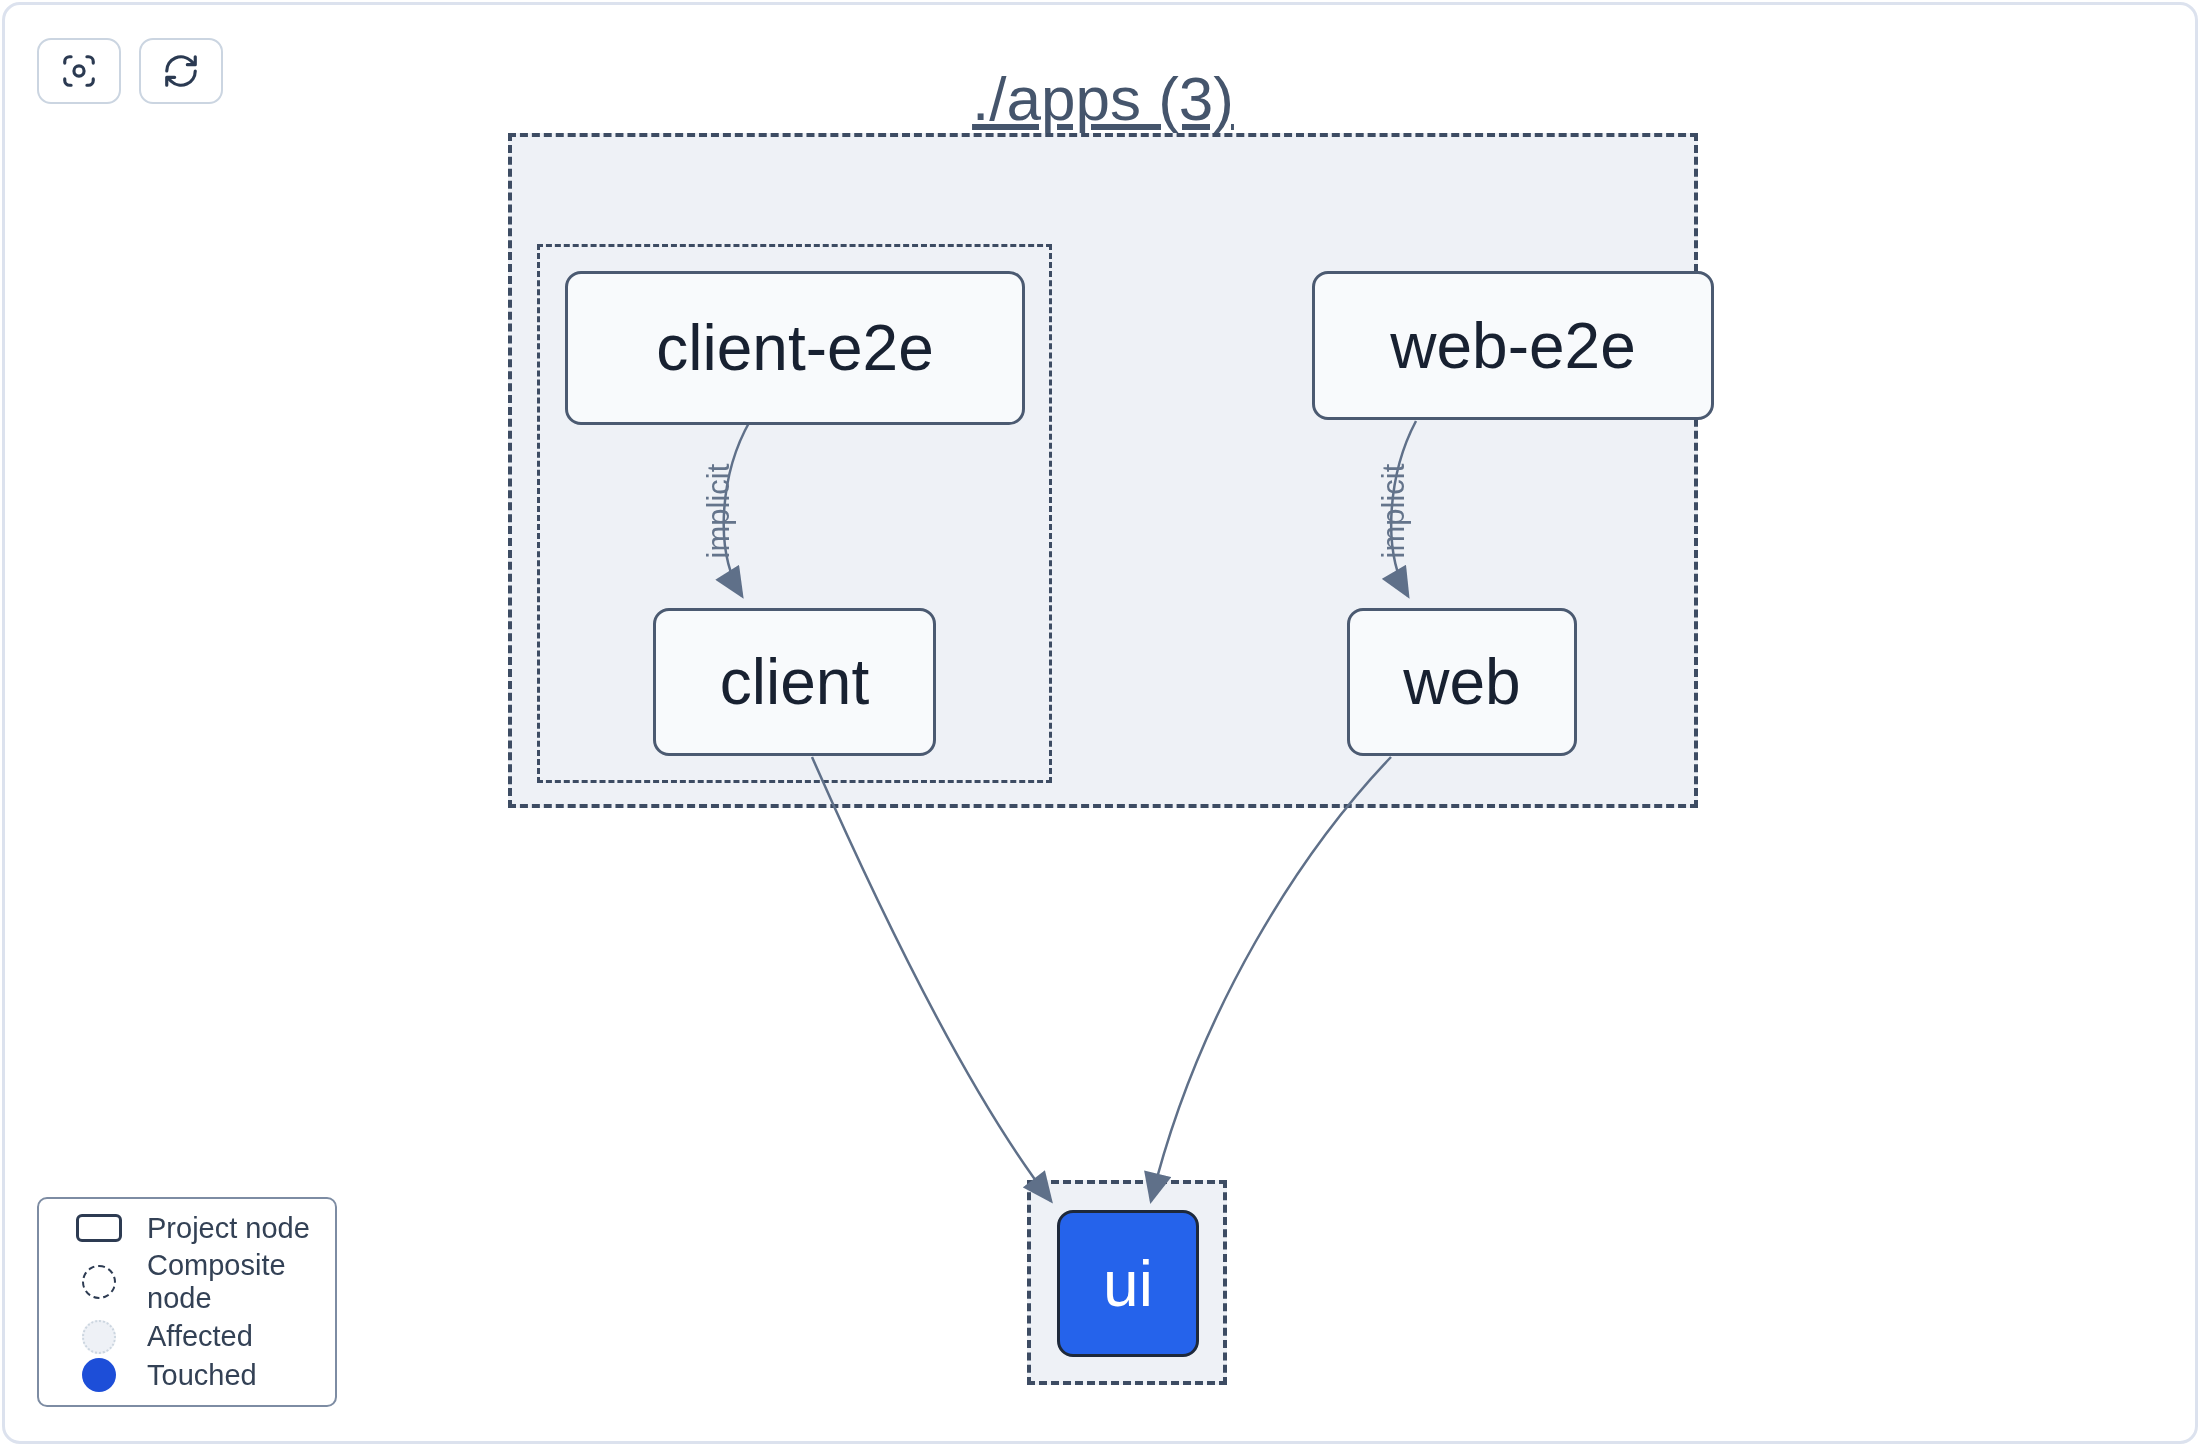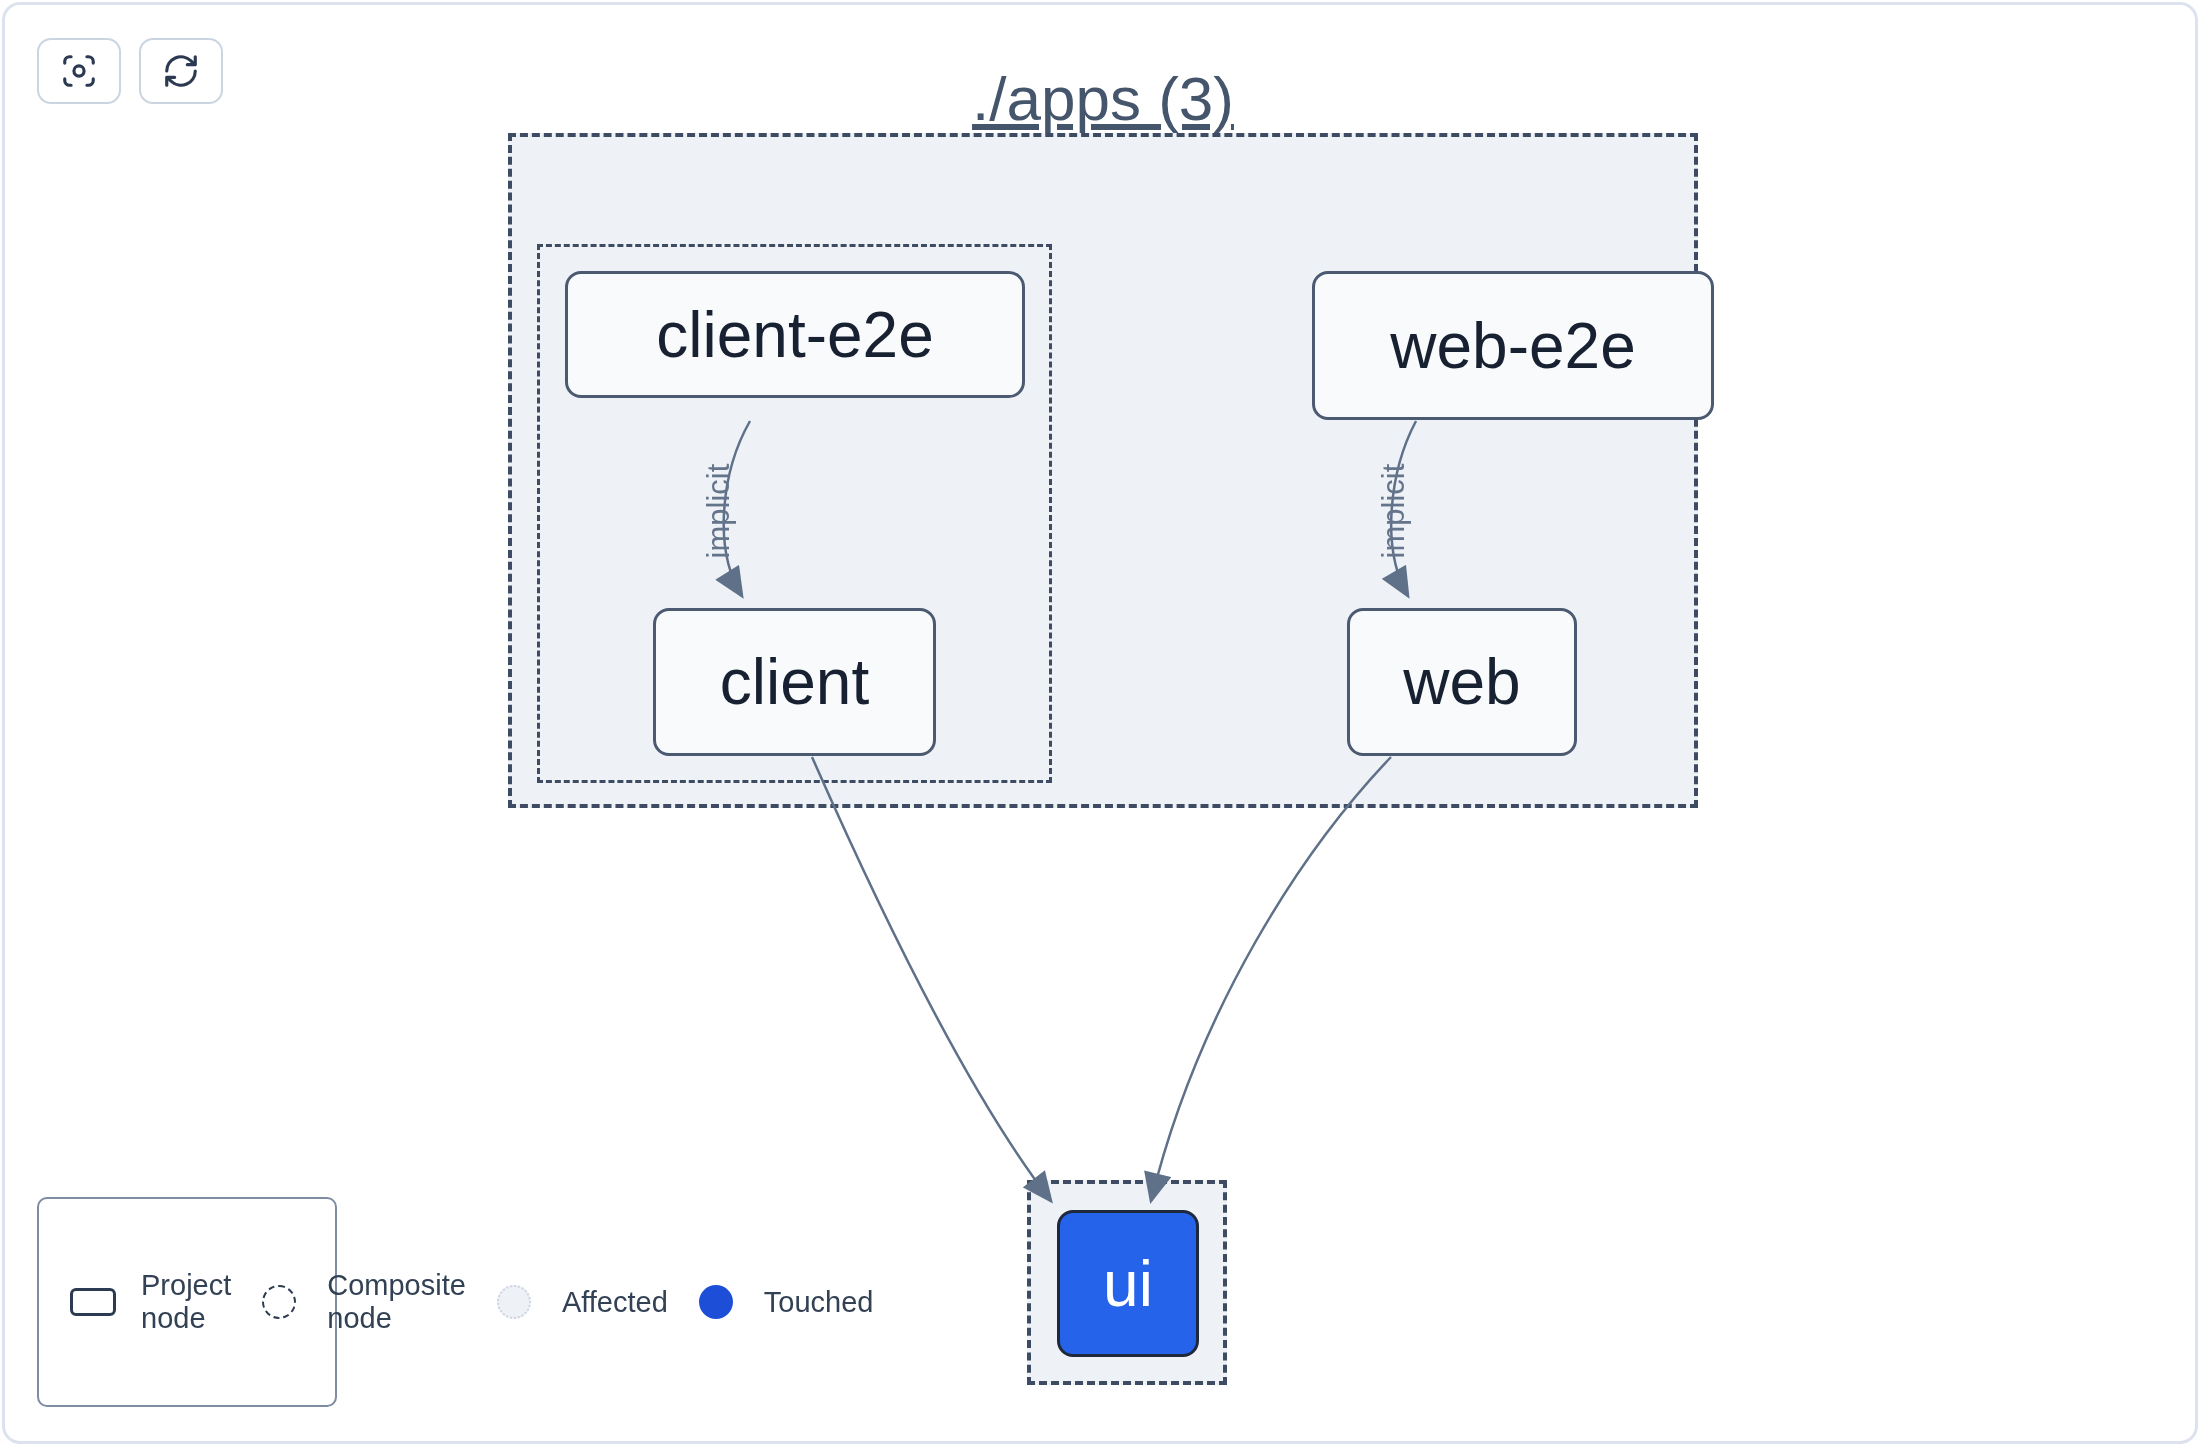"client-e2e" div.node { height: 127px -> 154px }
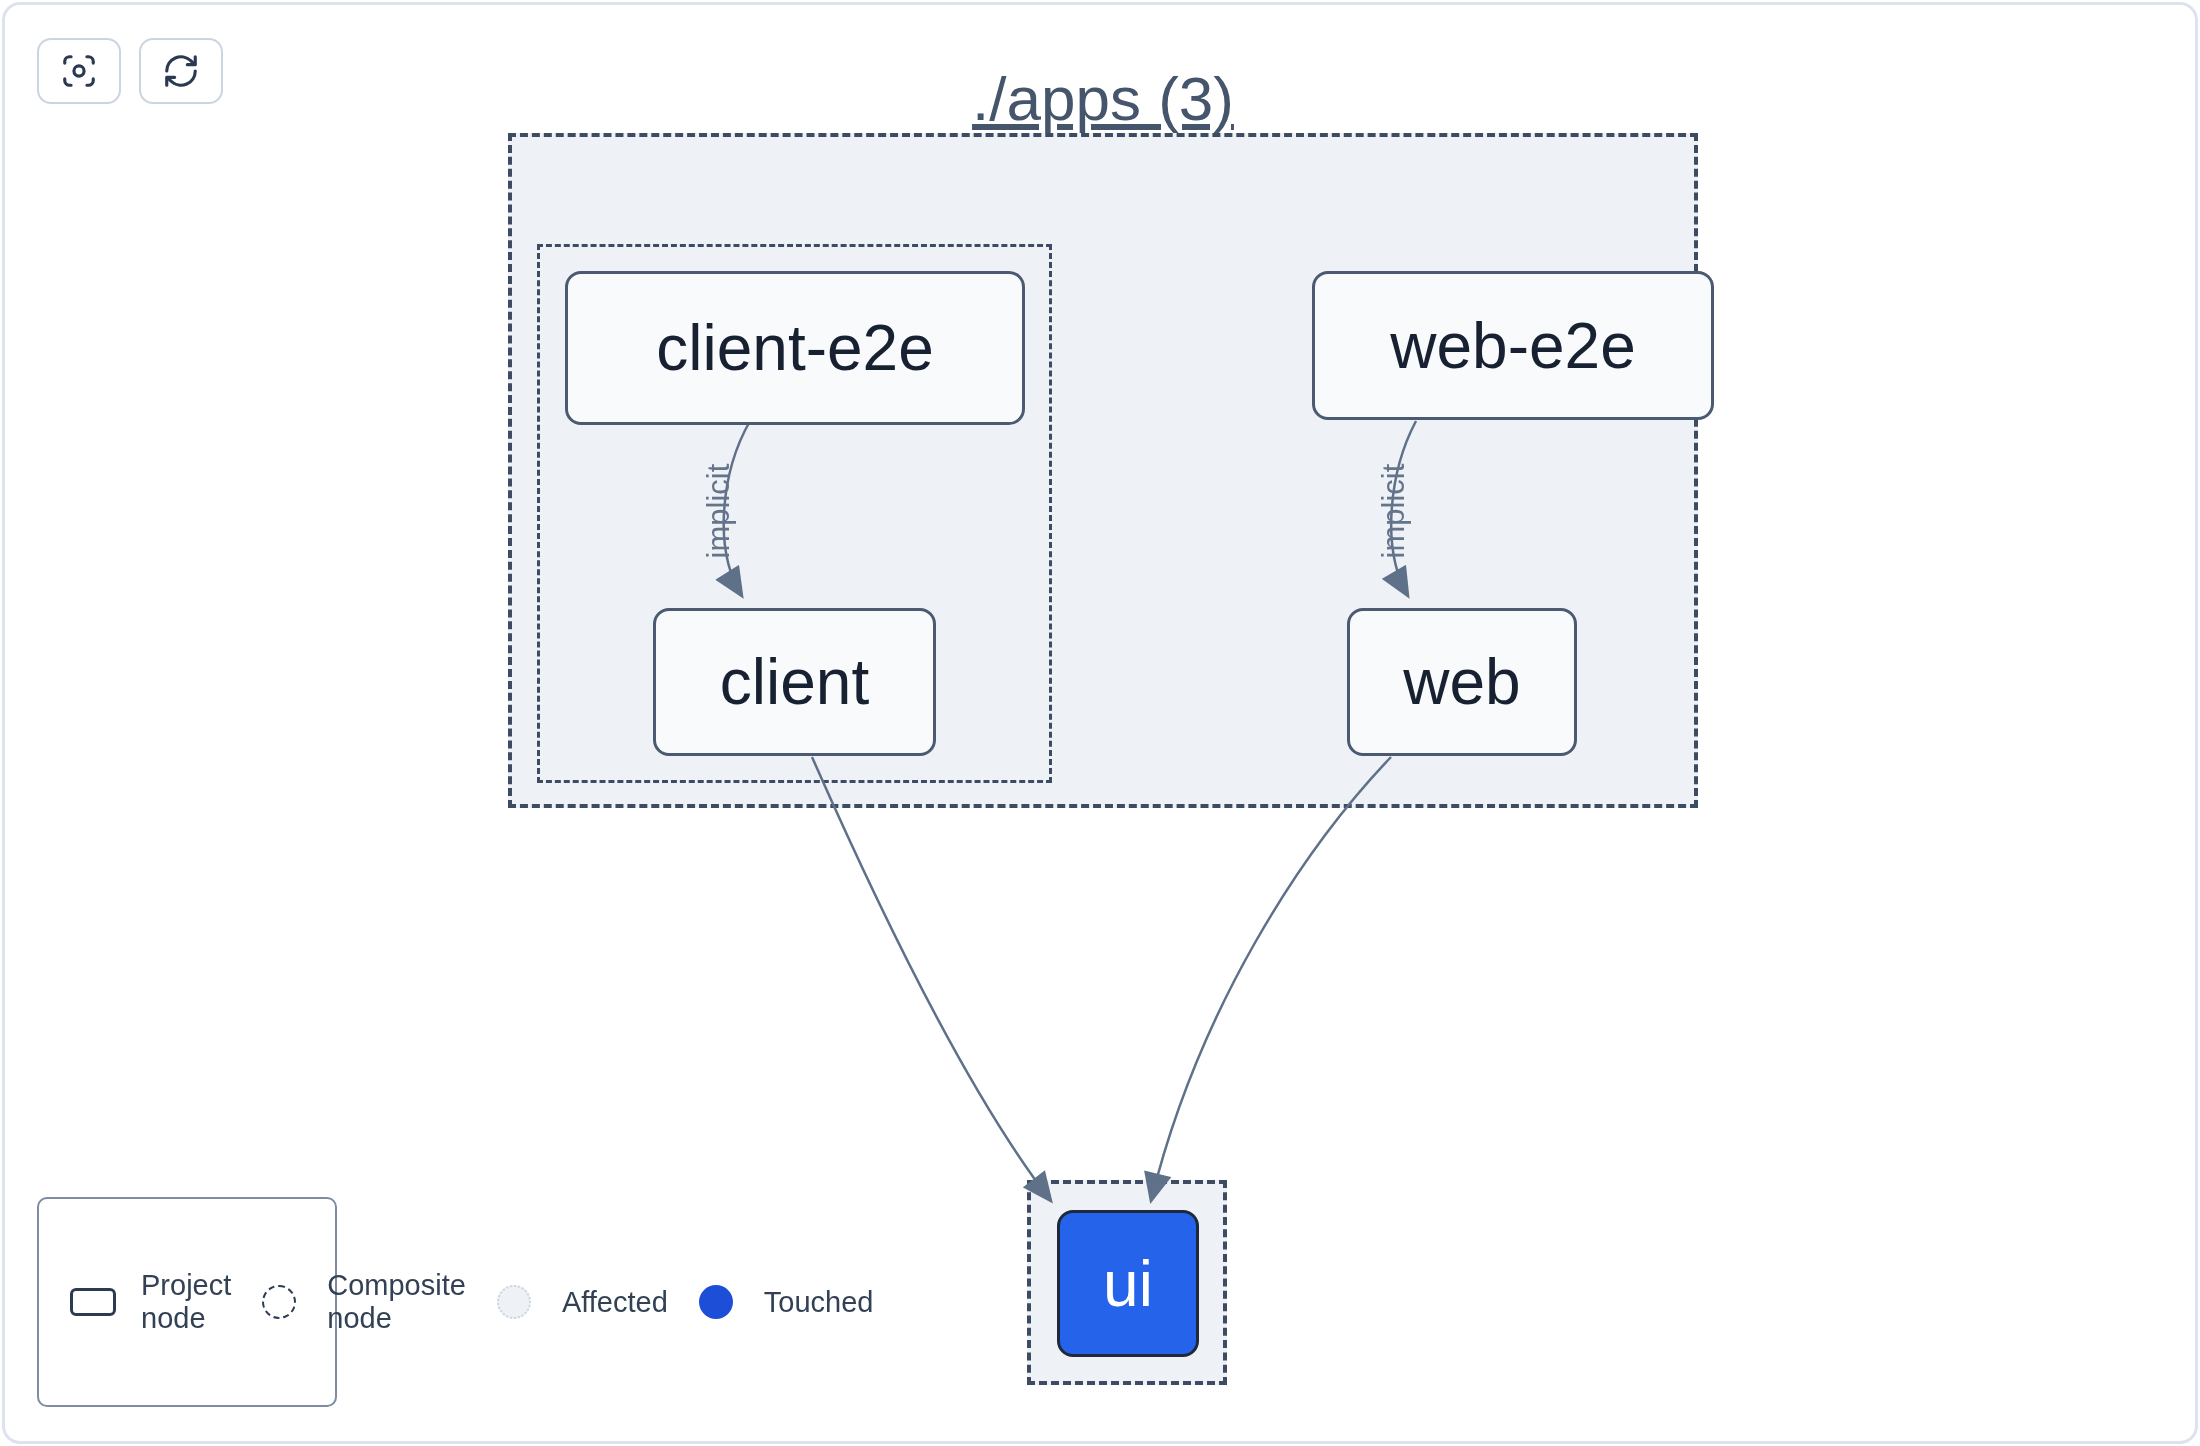"Project node" .legend { flex-direction: row -> column; padding: 8px 6px -> 8px 12px }
